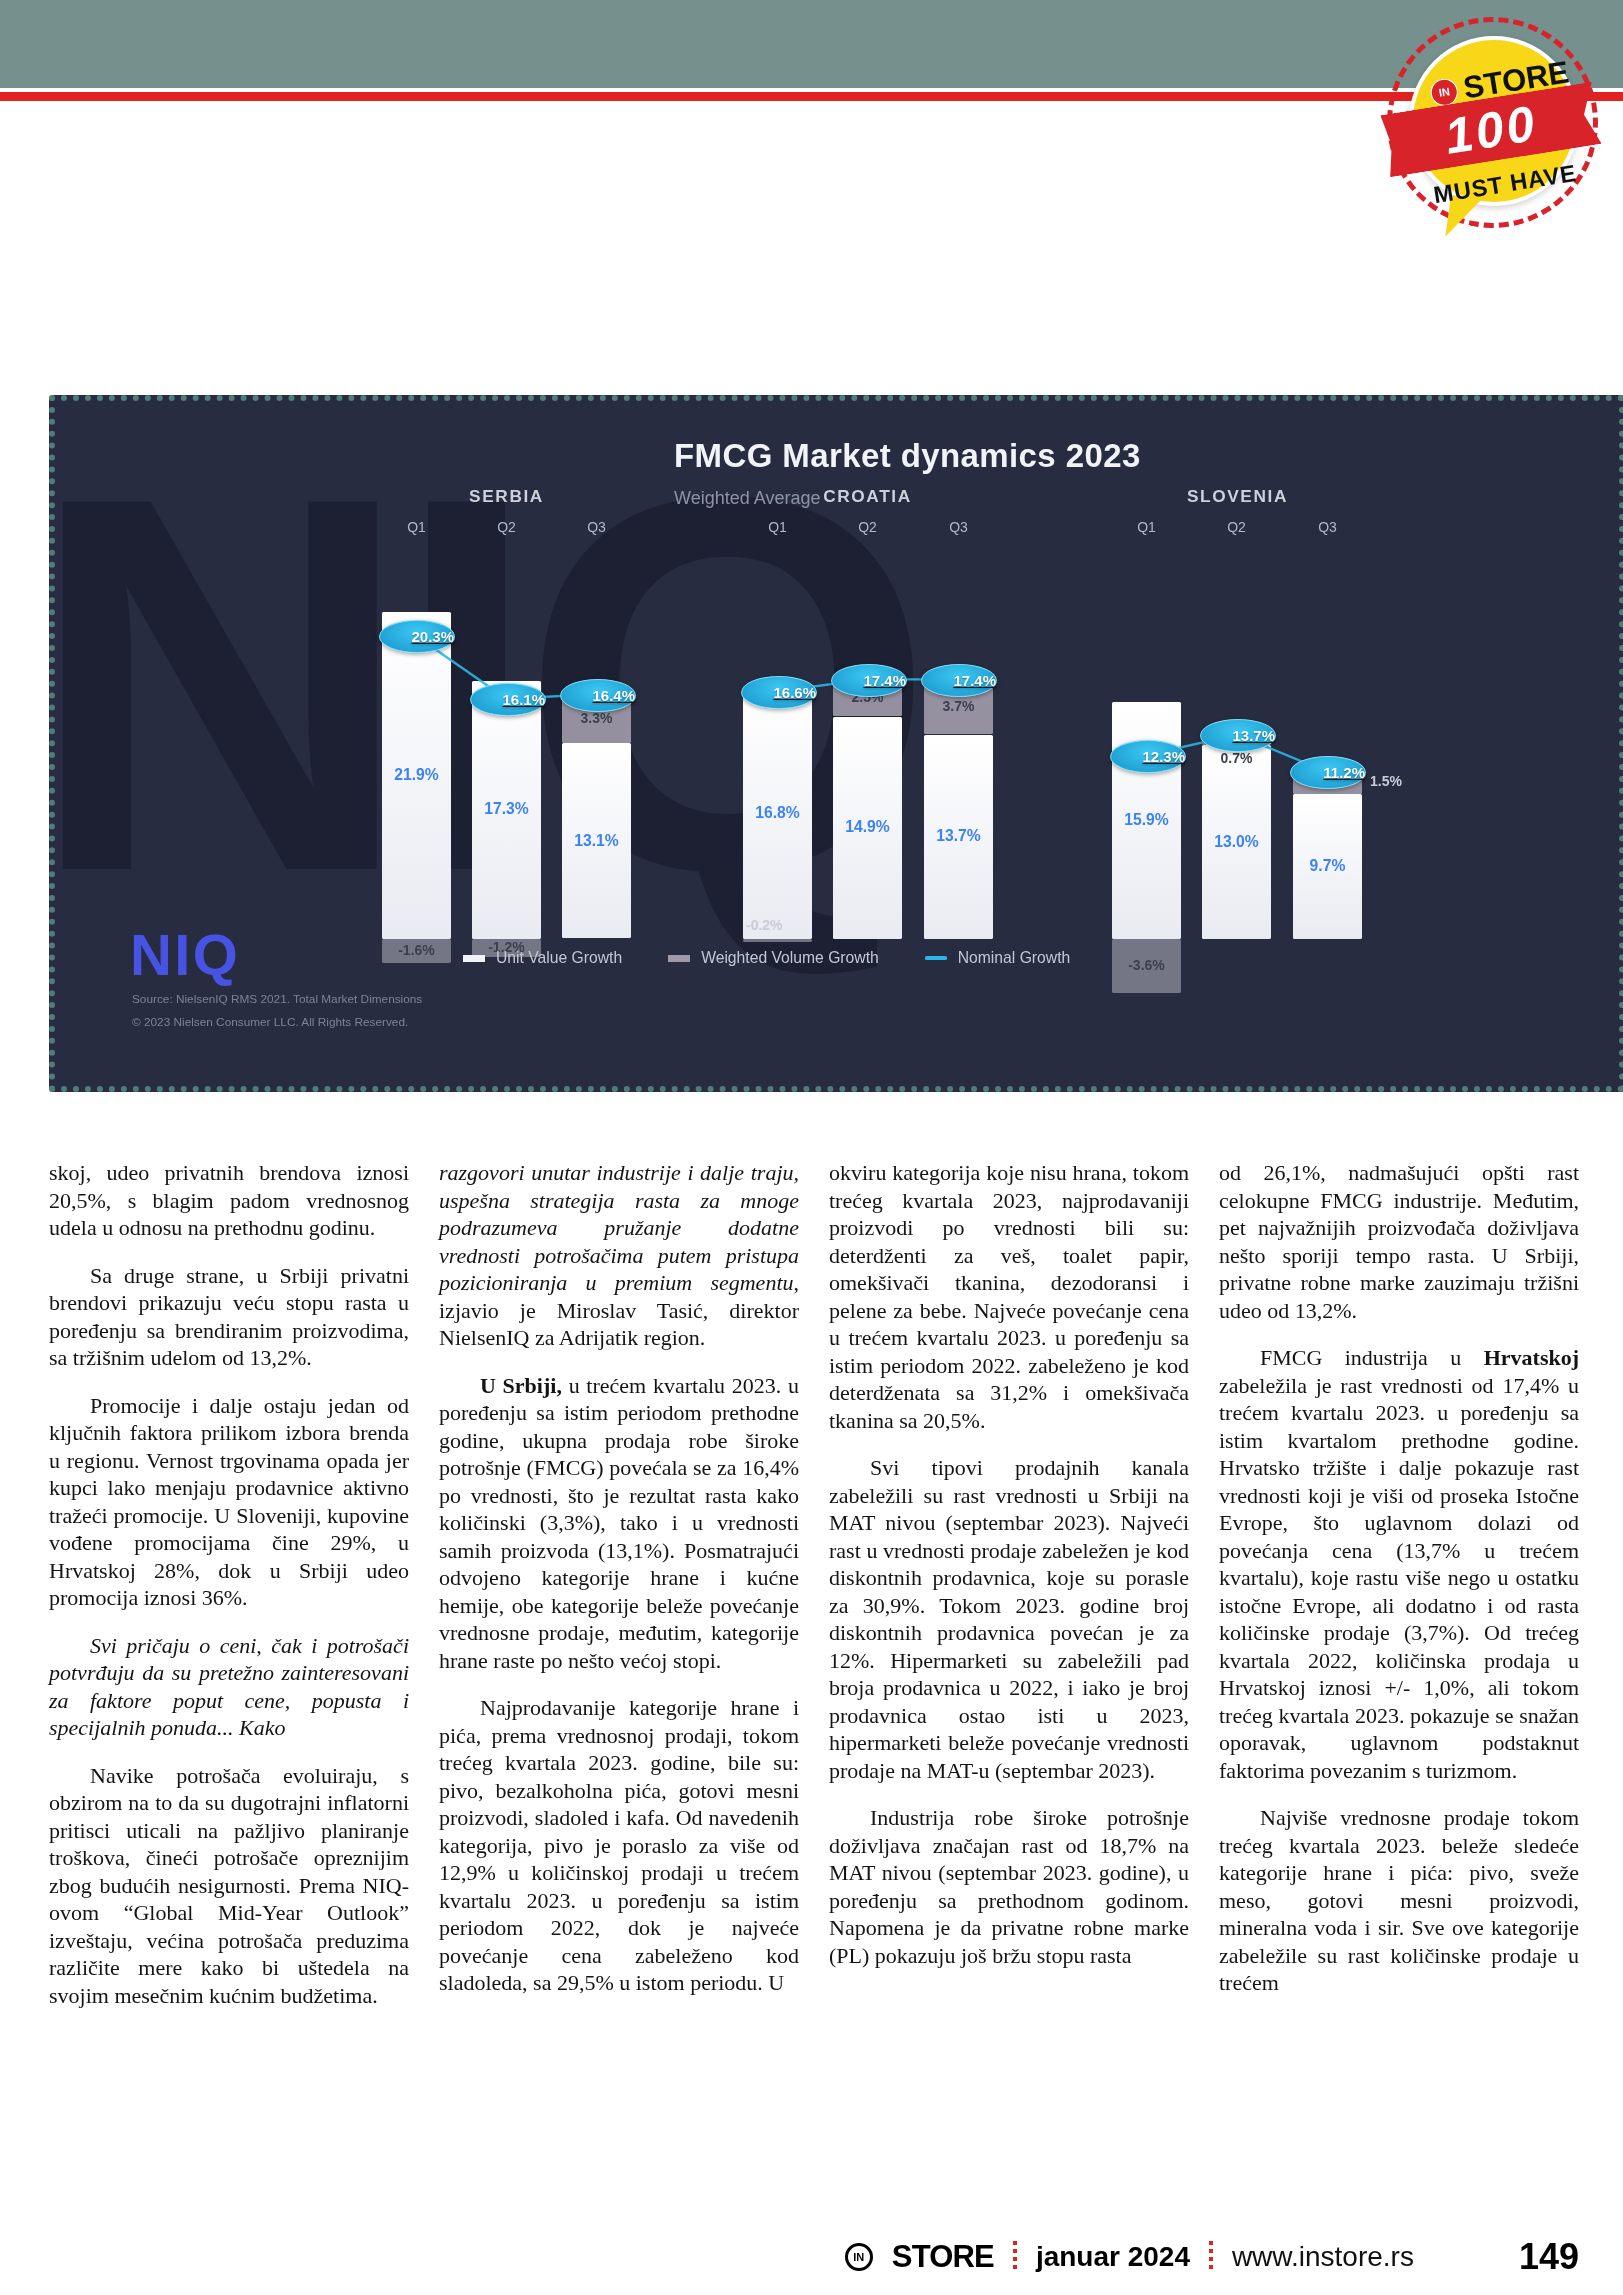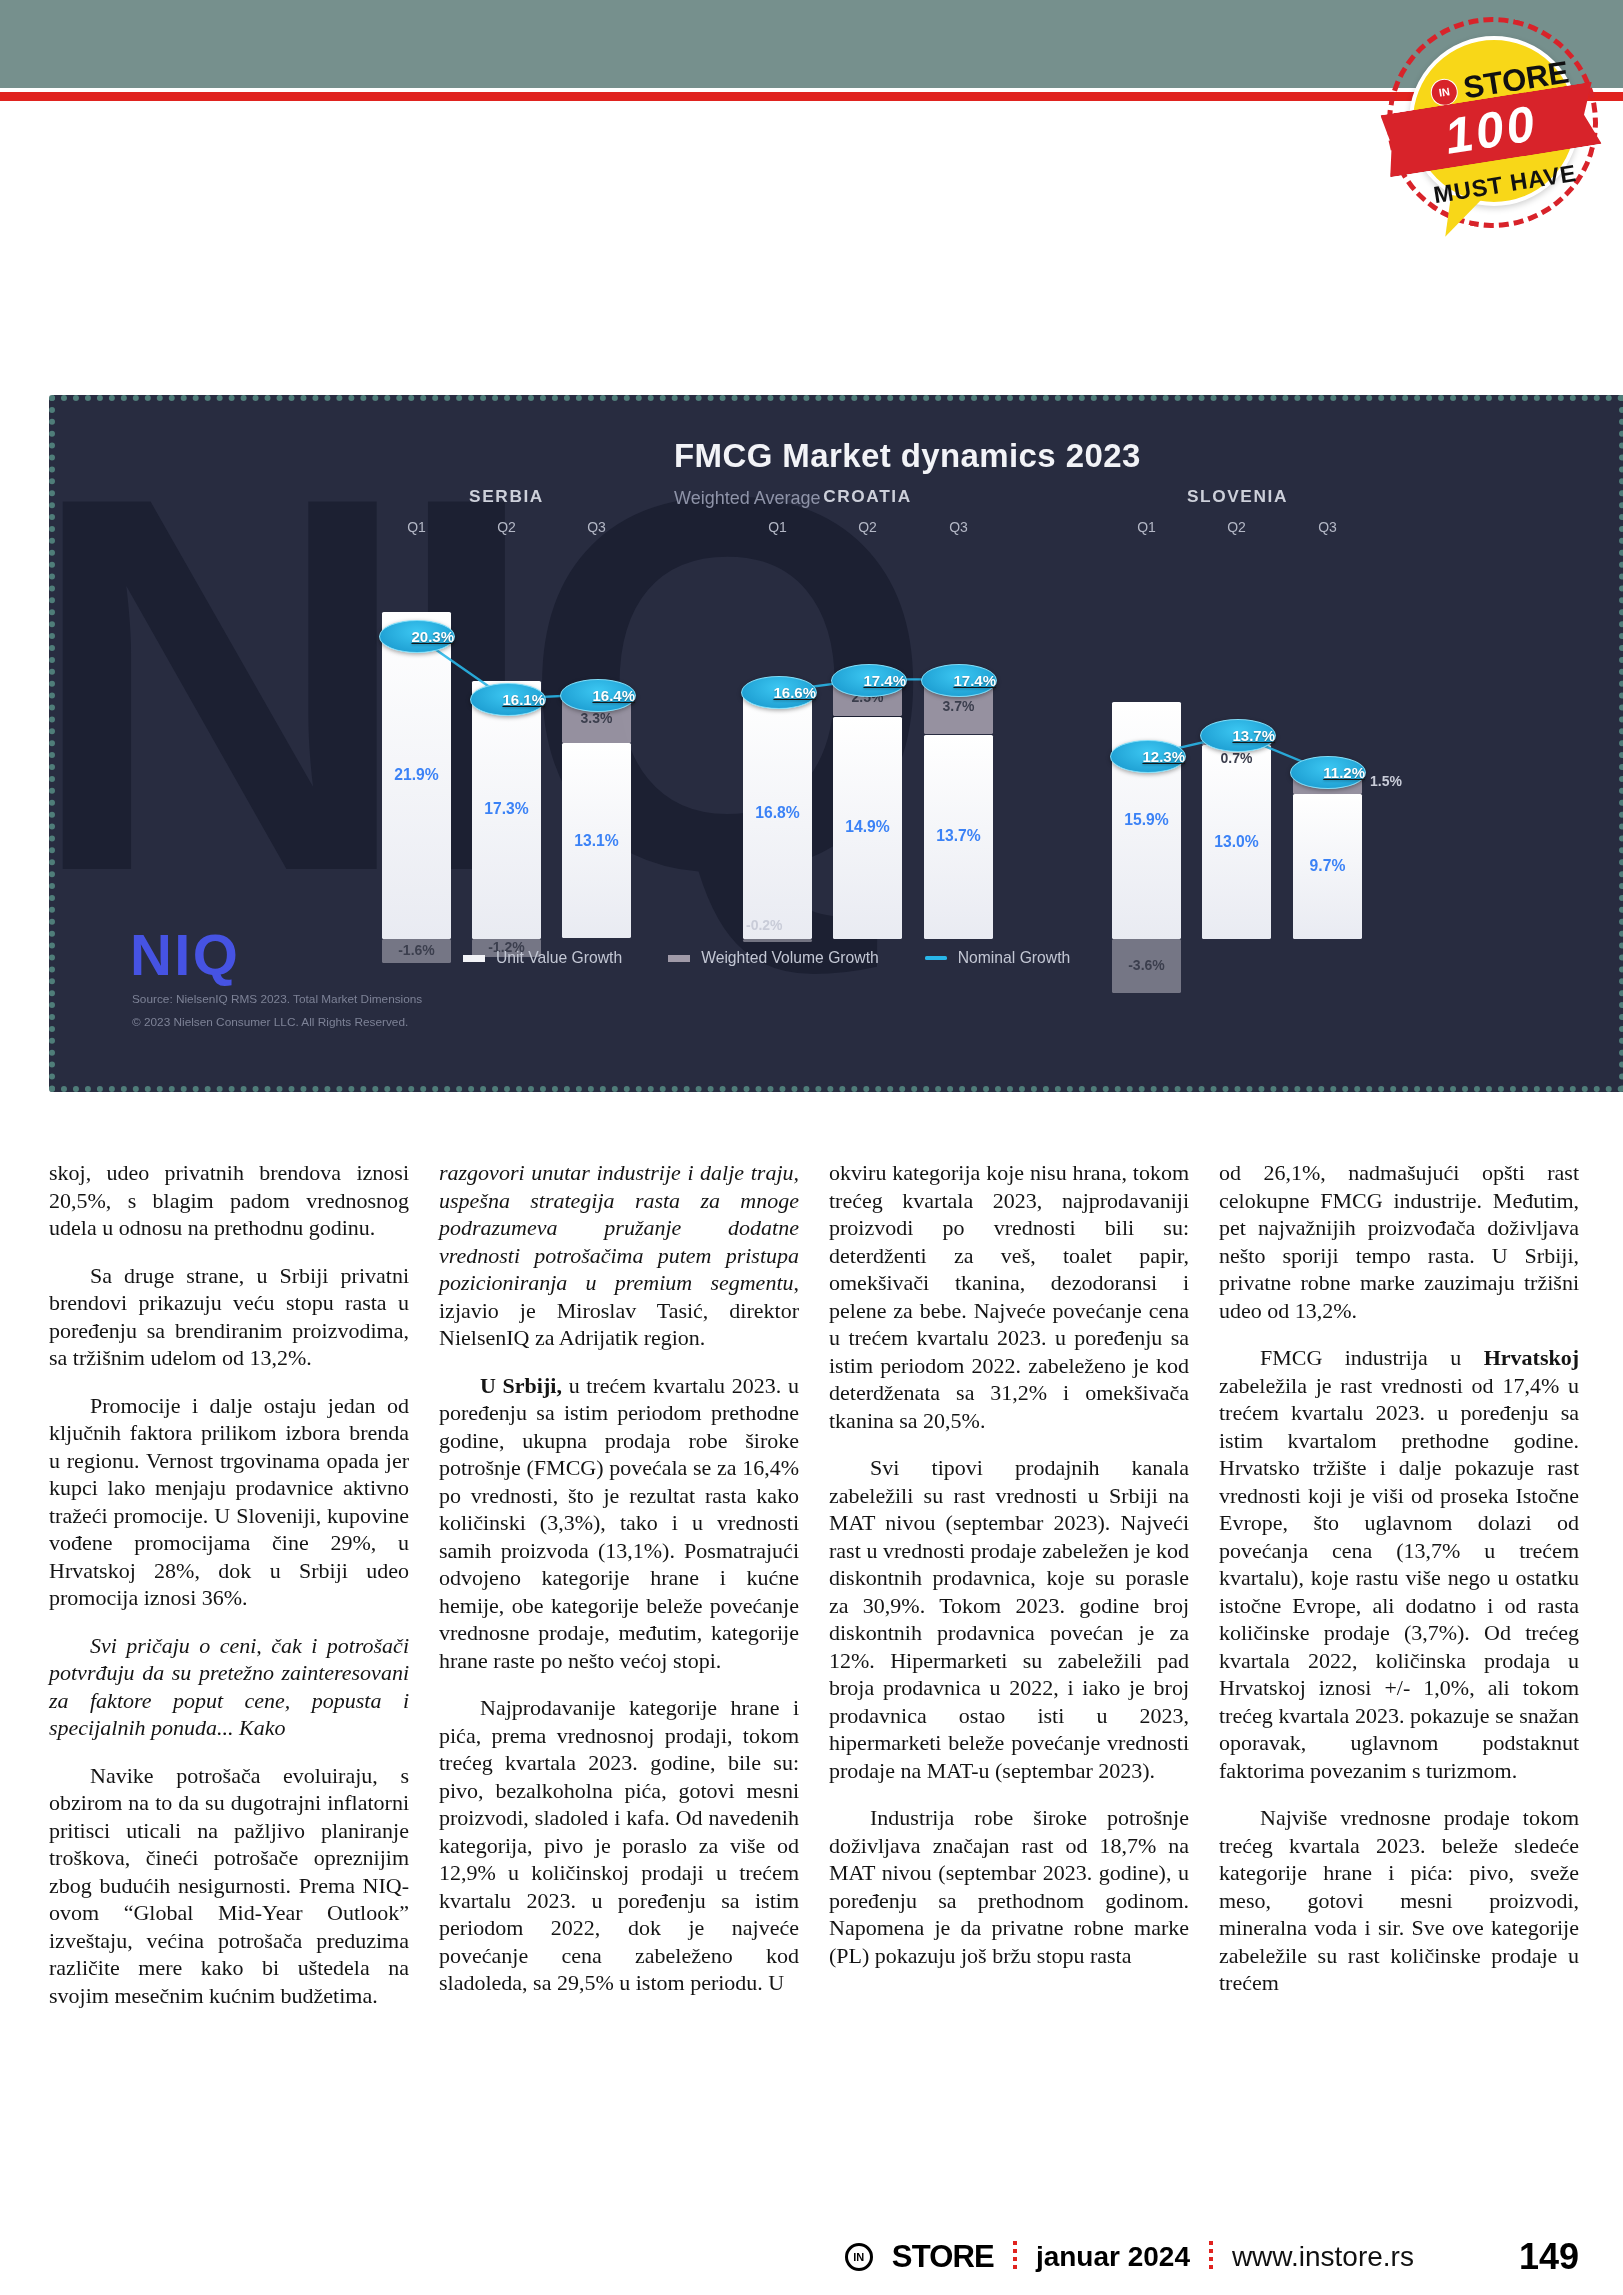"Source: NielsenIQ RMS 2023. Total" div.niq-src { text: 2023 -> 2021 }
